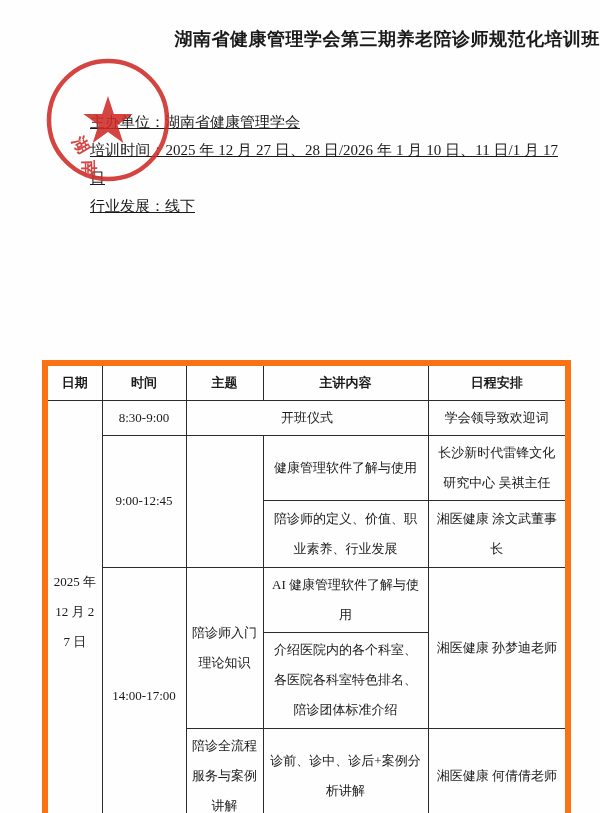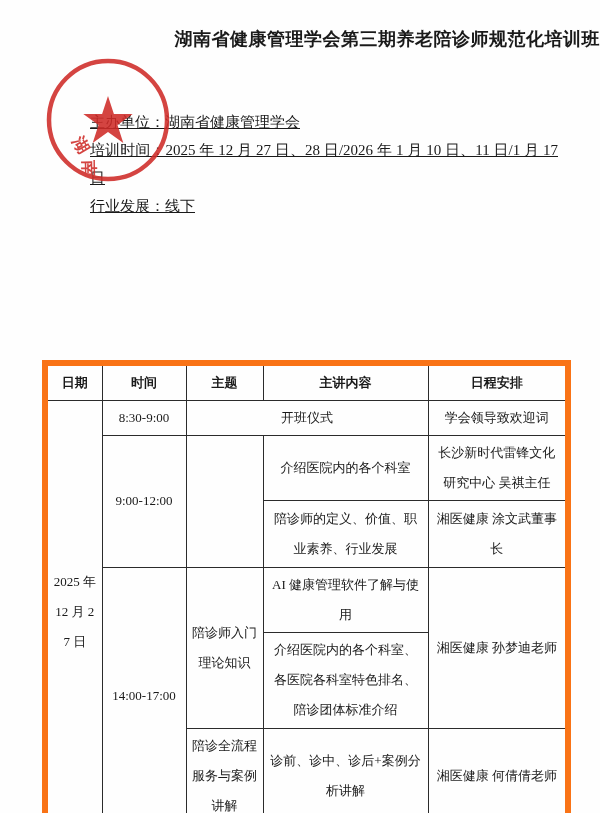"介绍医院内的各个科室" td.left { text: 介绍医院内的各个科室 -> 健康管理软件了解与使用 }
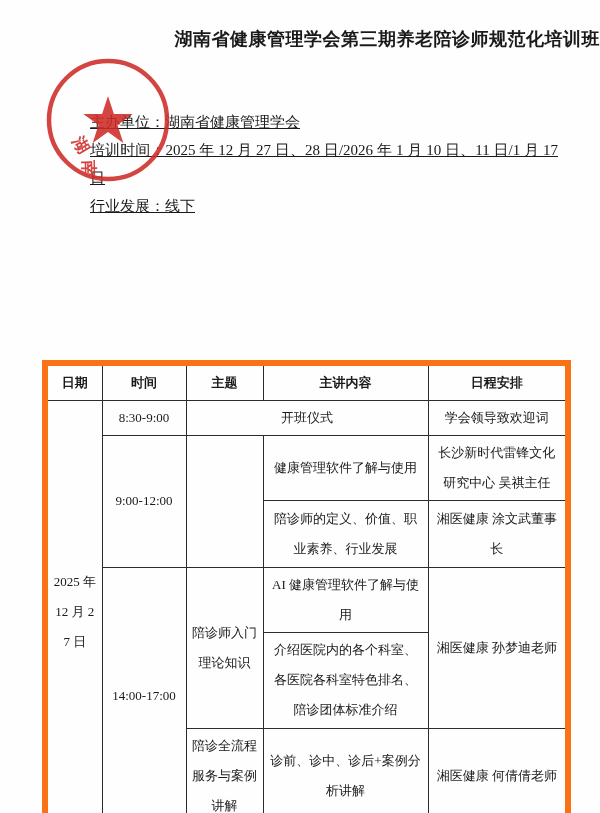"9:00-12:00" td { text: 9:00-12:00 -> 9:00-12:45 }
